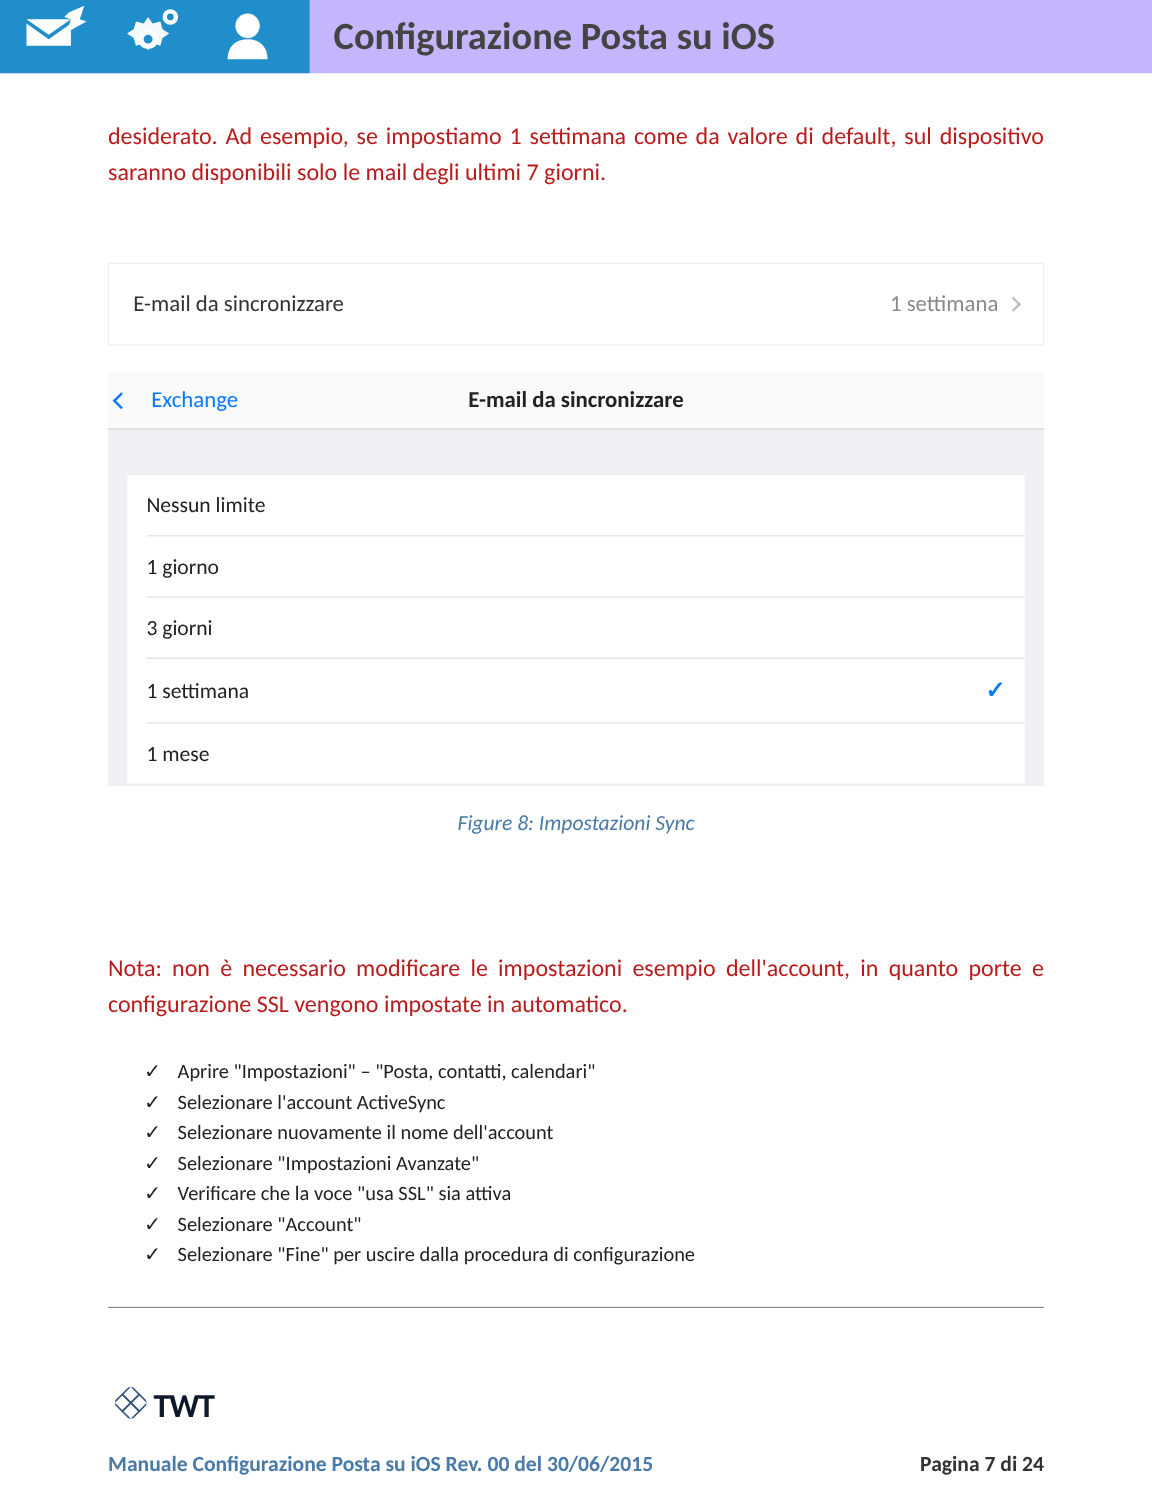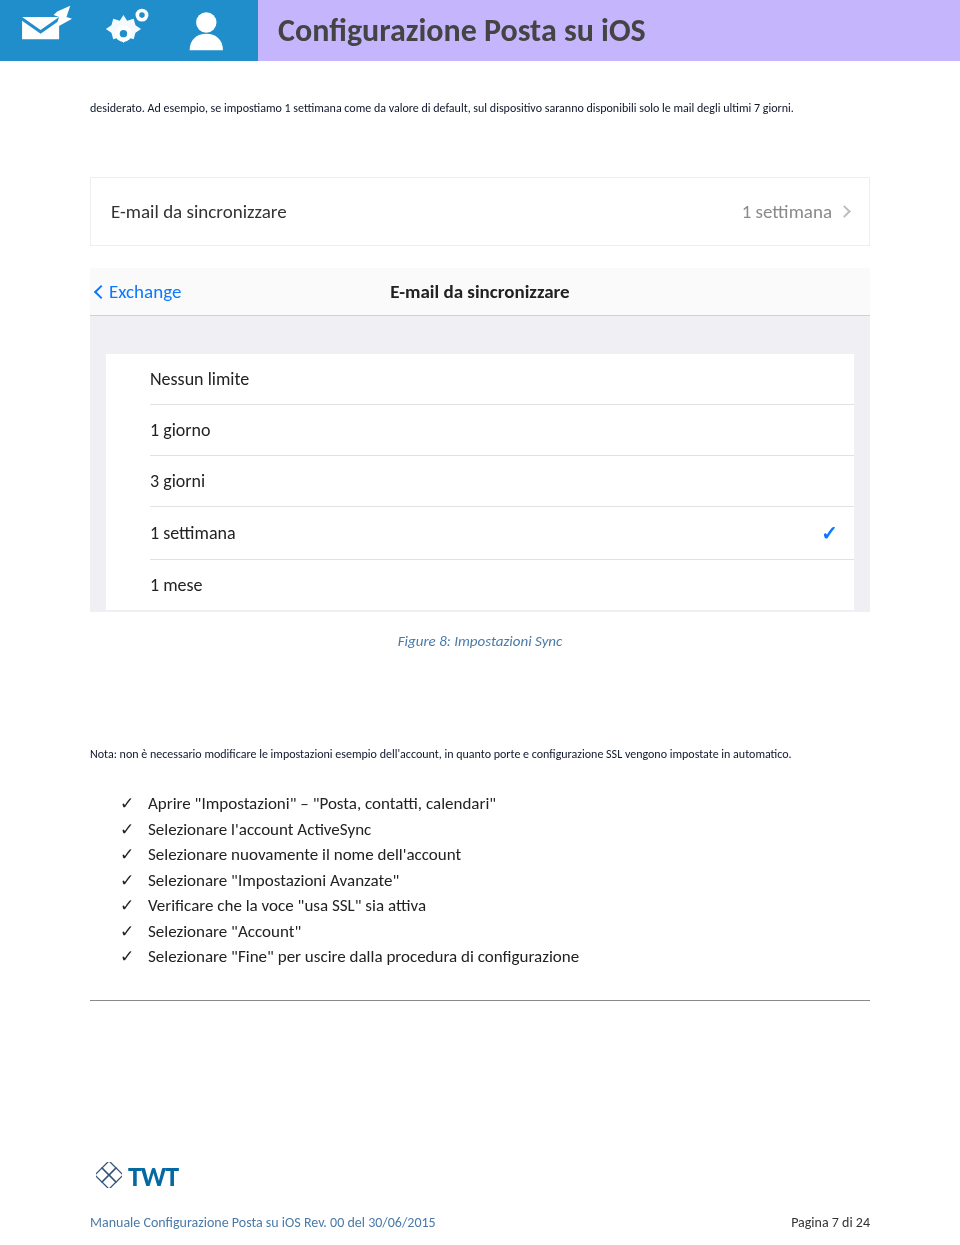"desiderato. Ad esempio, se impostiamo" .body-text { color: #0f172a -> #b91c1c; font-size: 12px -> 20px }
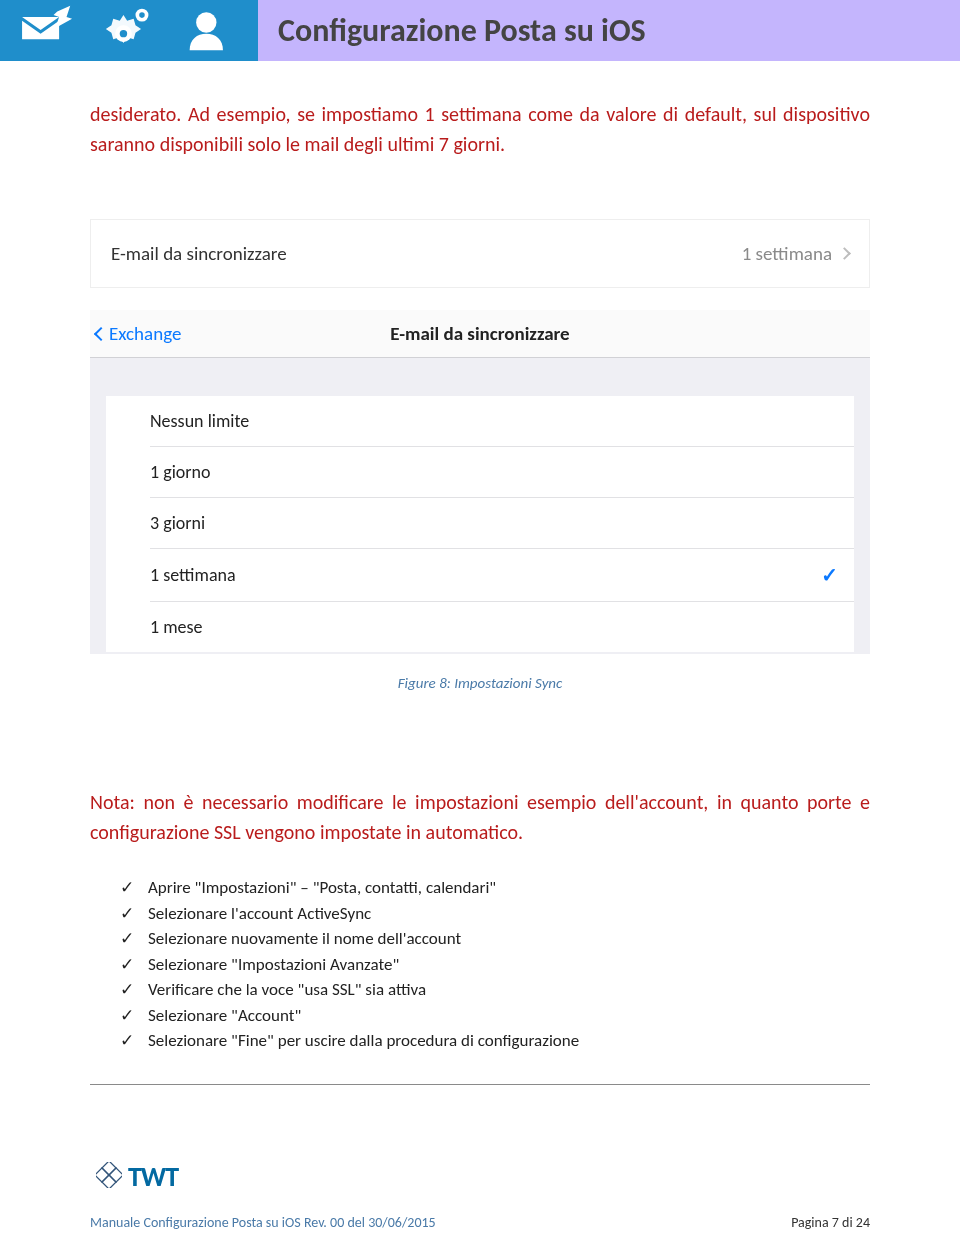"Exchange" .ios-back { gap: 1px -> 18px }
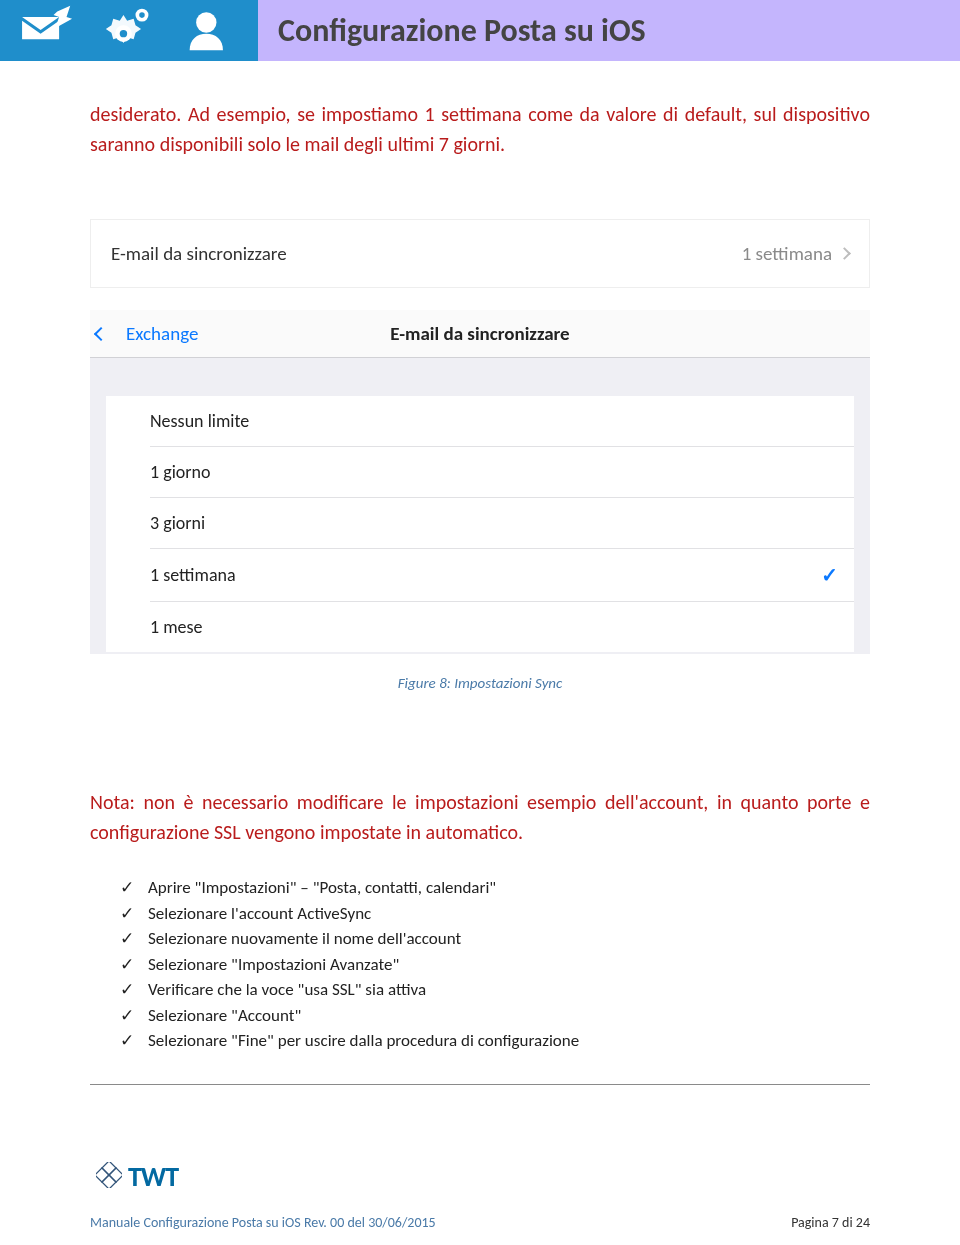"Nessun limite" .ios-list { padding-left: 28px -> none }
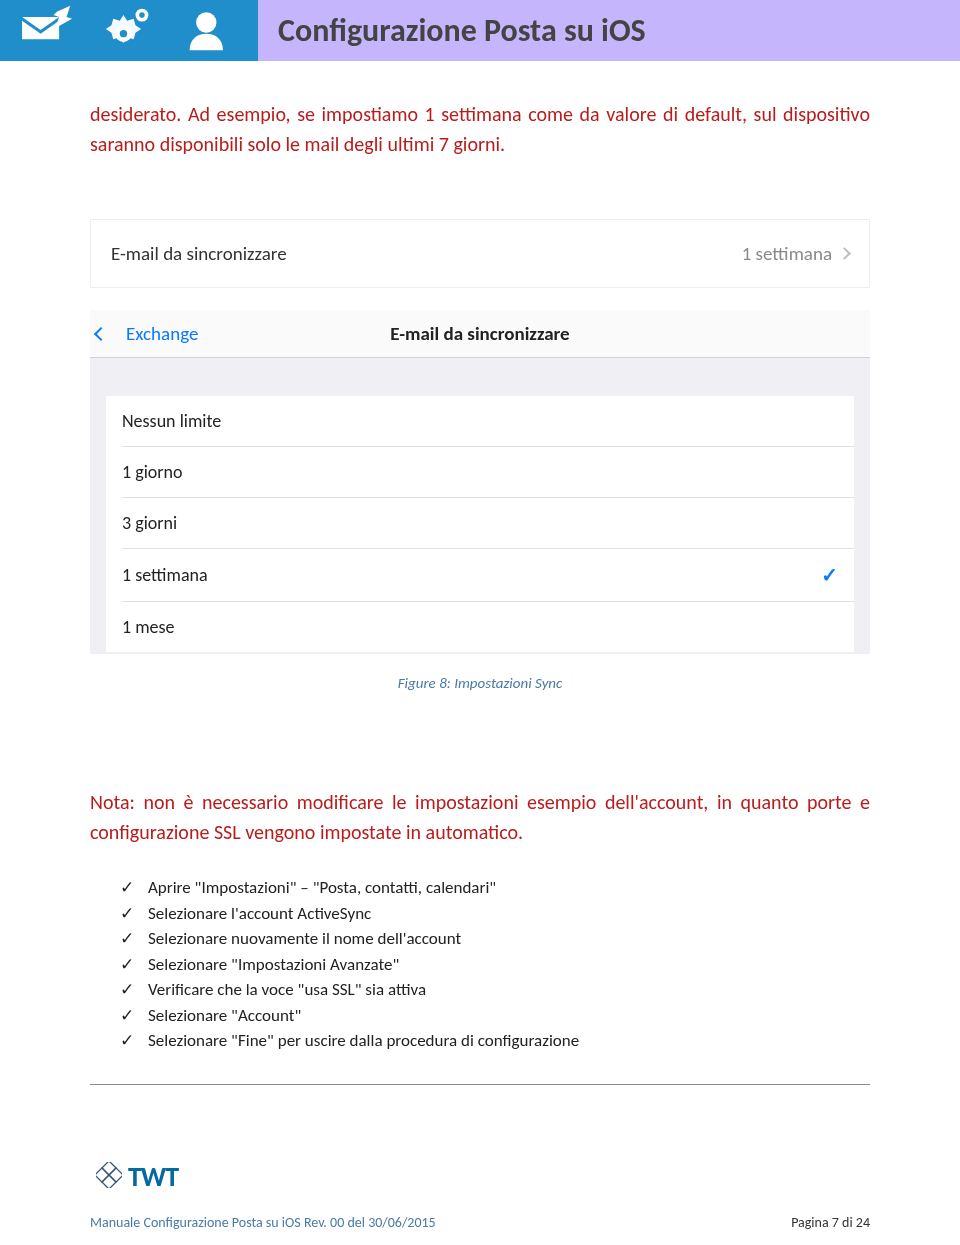"Figure 8: Impostazioni Sync" .figure-caption { font-size: 15px -> 18px }
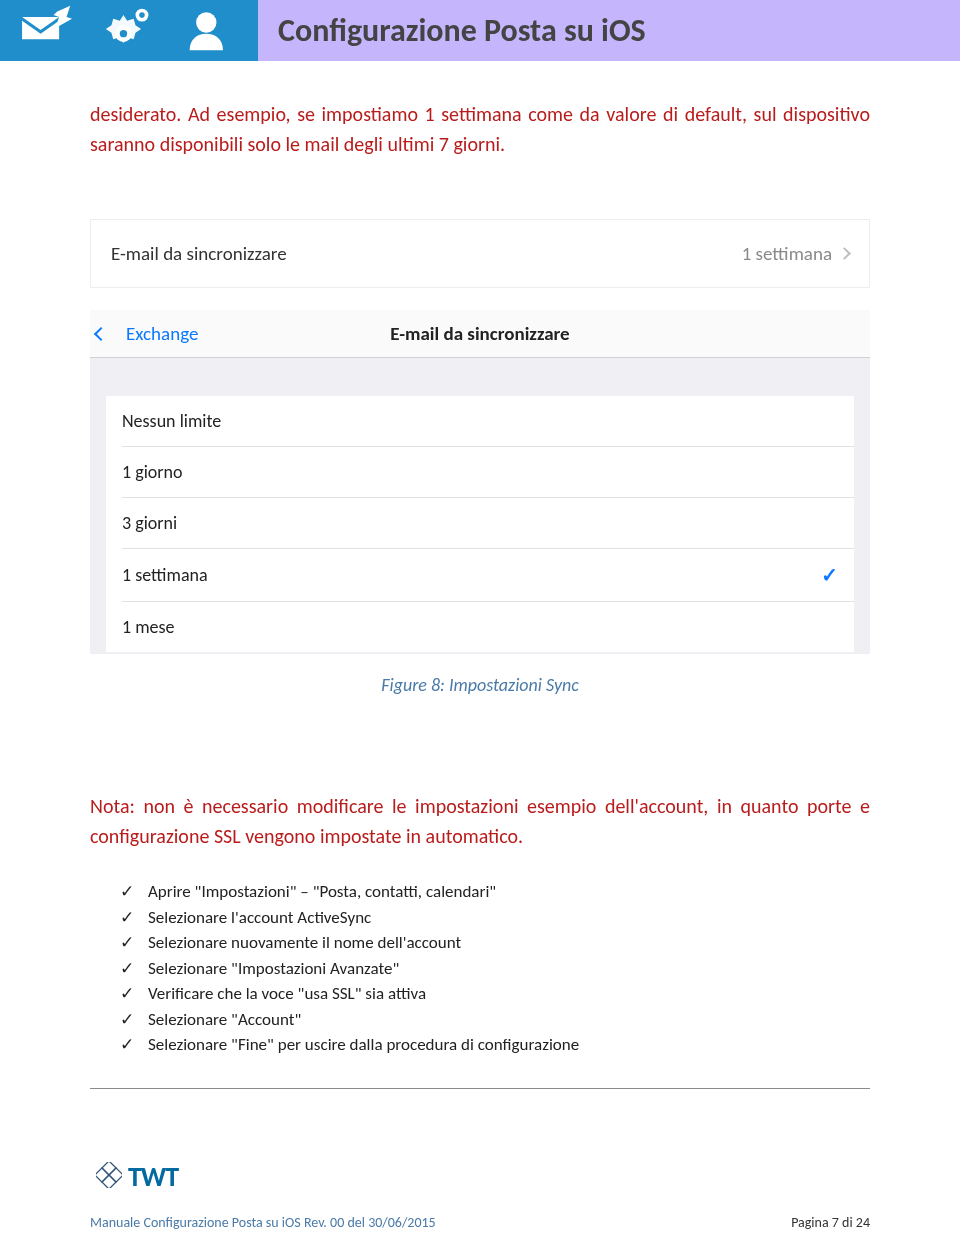"TWT" .logo-text { color: #0369a1 -> #0f172a }
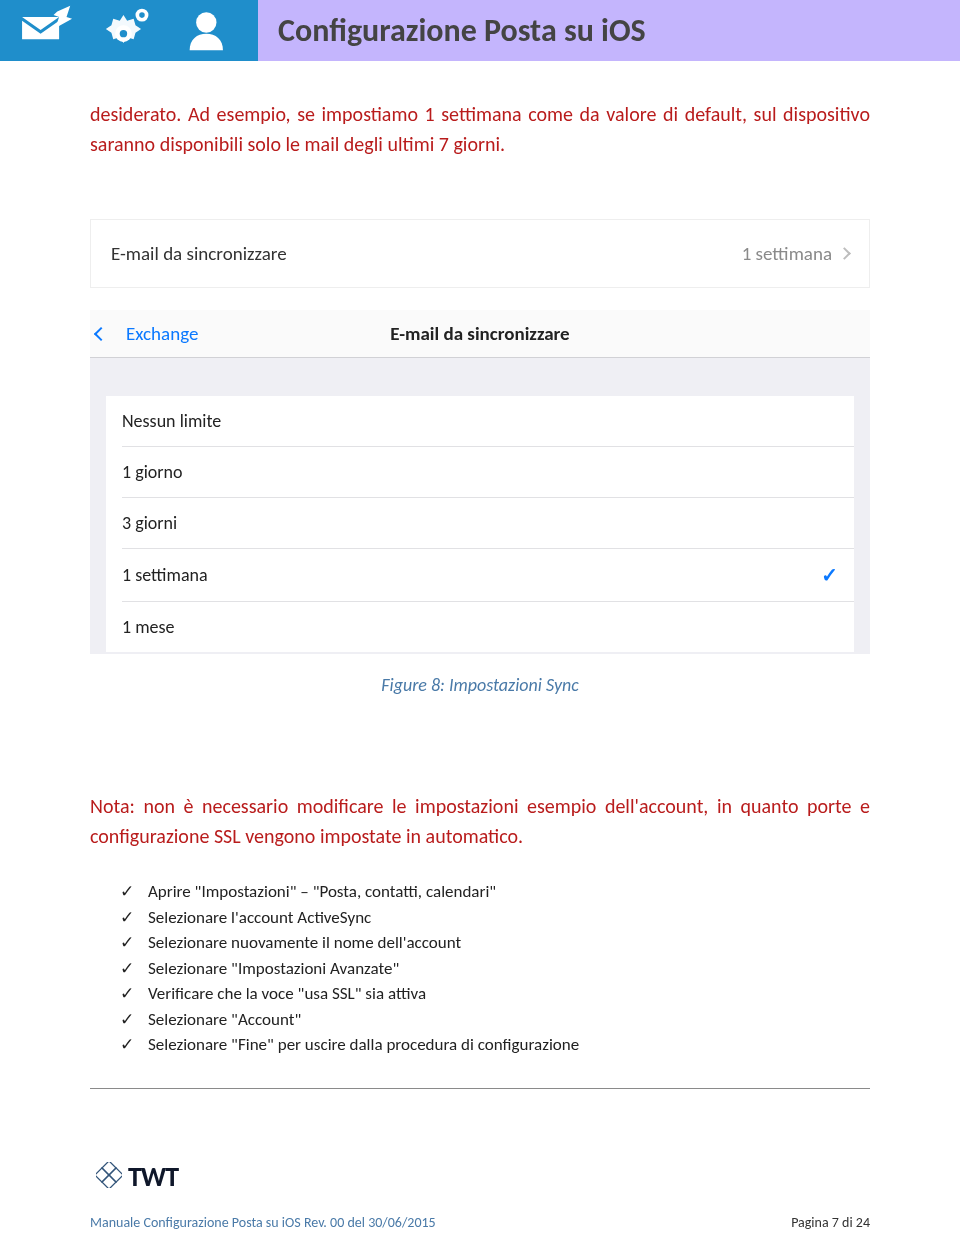"Manuale Configurazione Posta su iOS" .footer-line { font-size: 14px -> 18px; font-weight: none -> bold }
